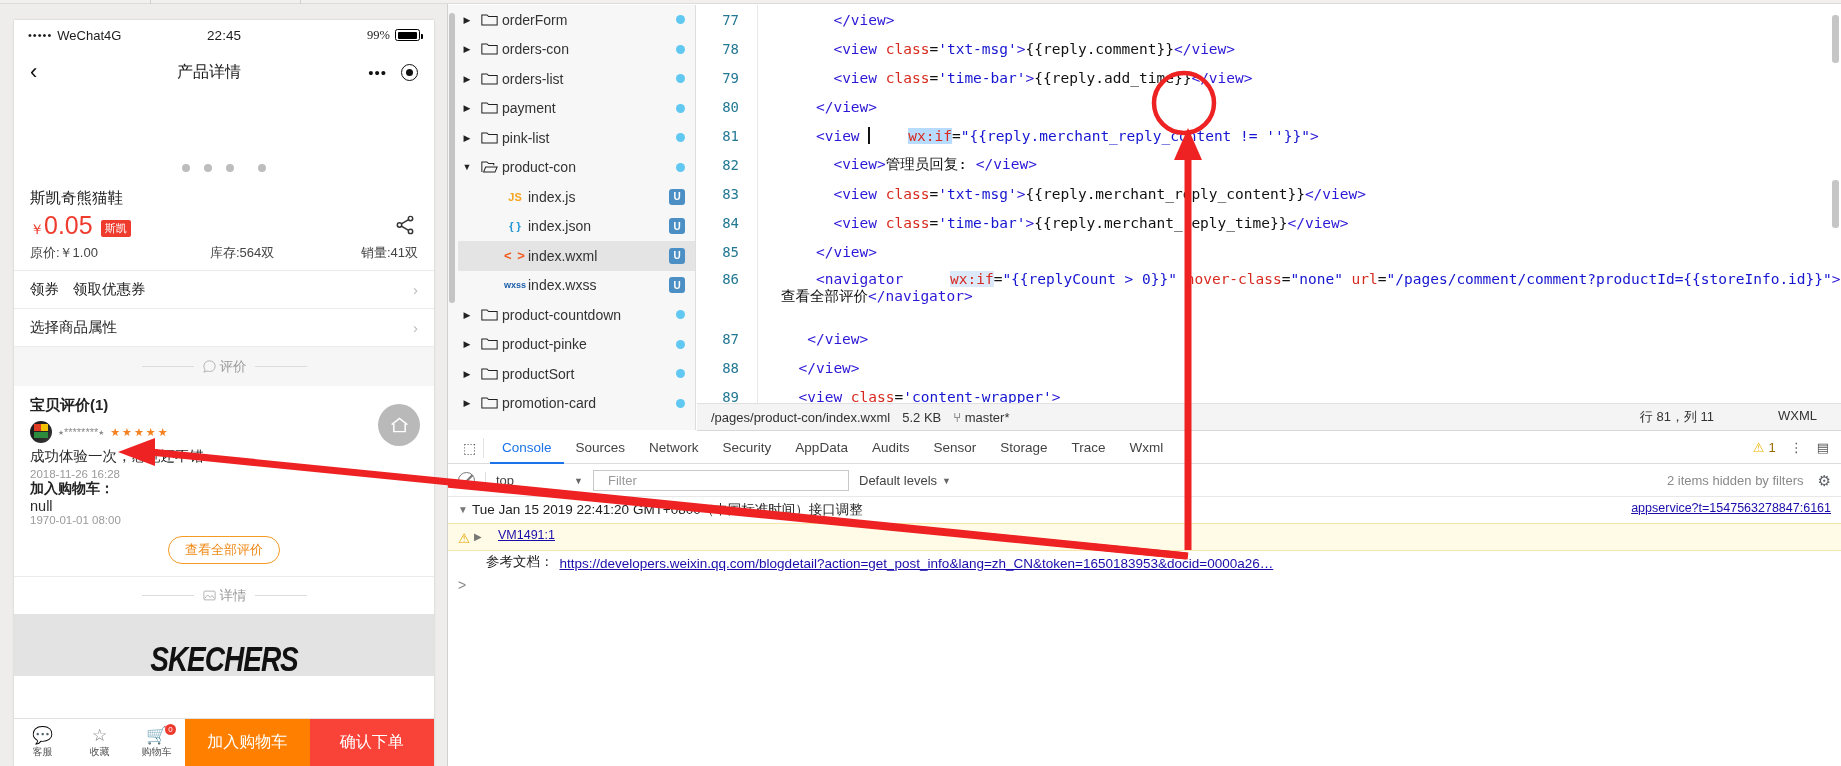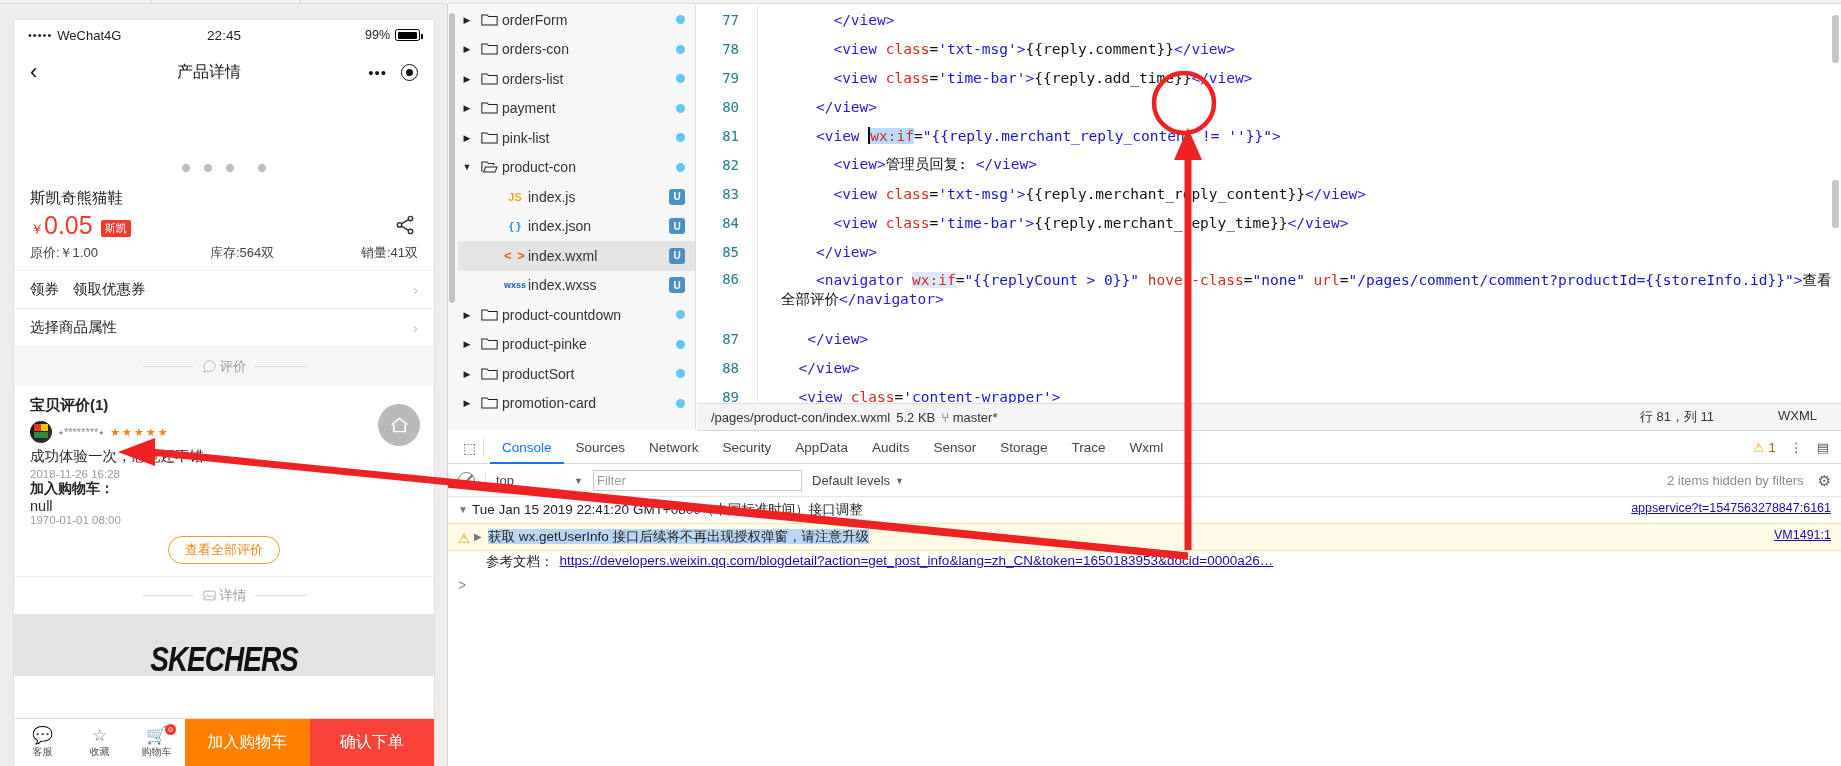"99%" .sb-right { font-family: none -> Liberation Serif, serif }
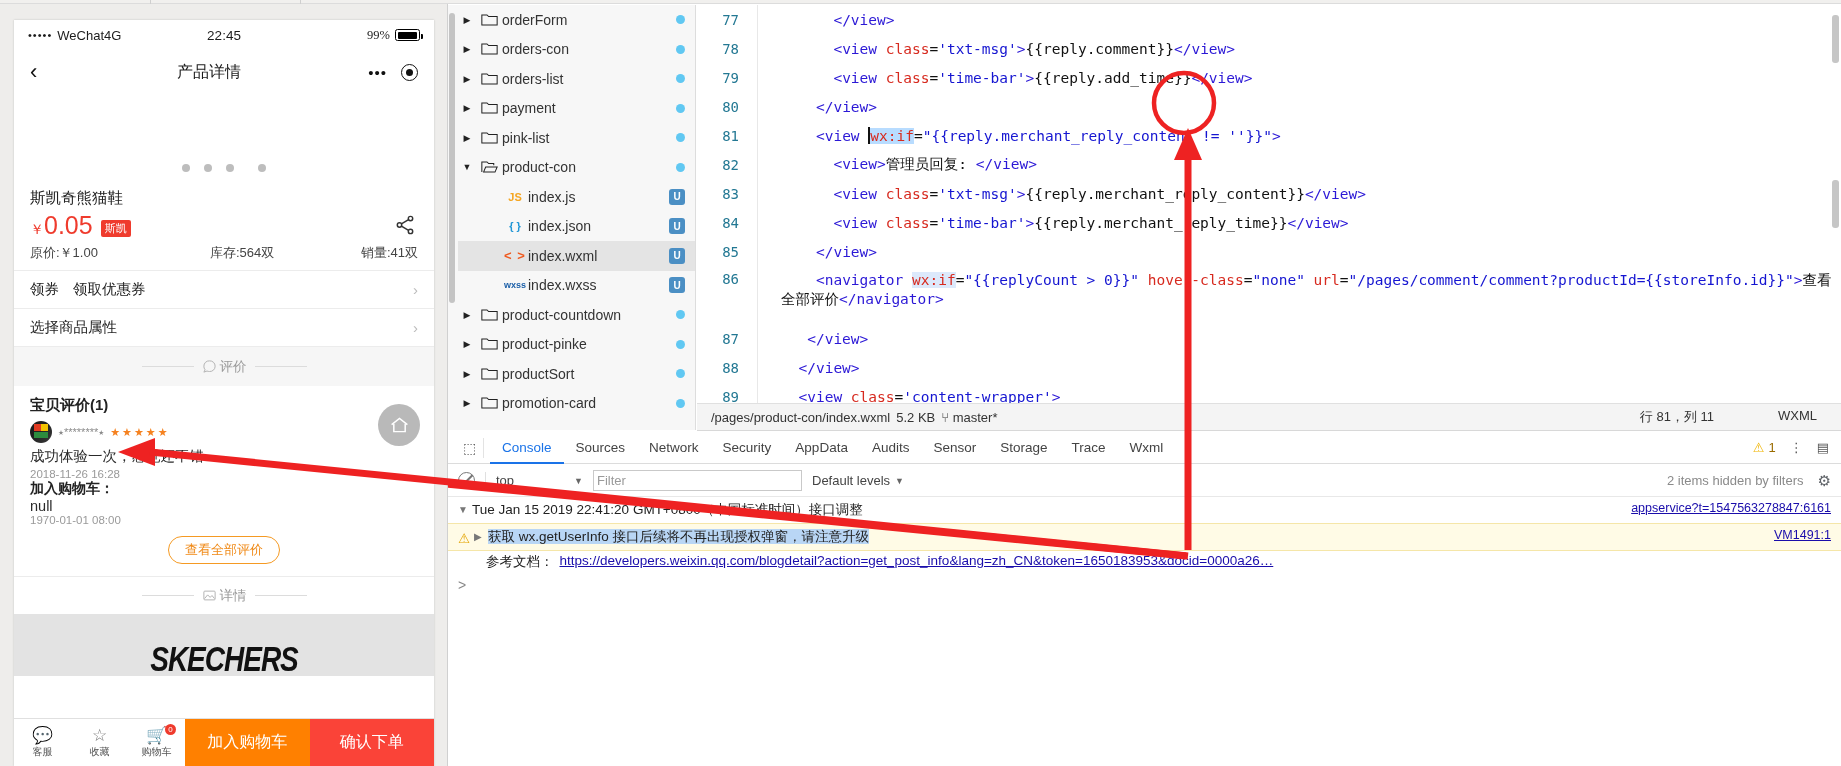"wx:if" .hl { margin-left: none -> 38px }
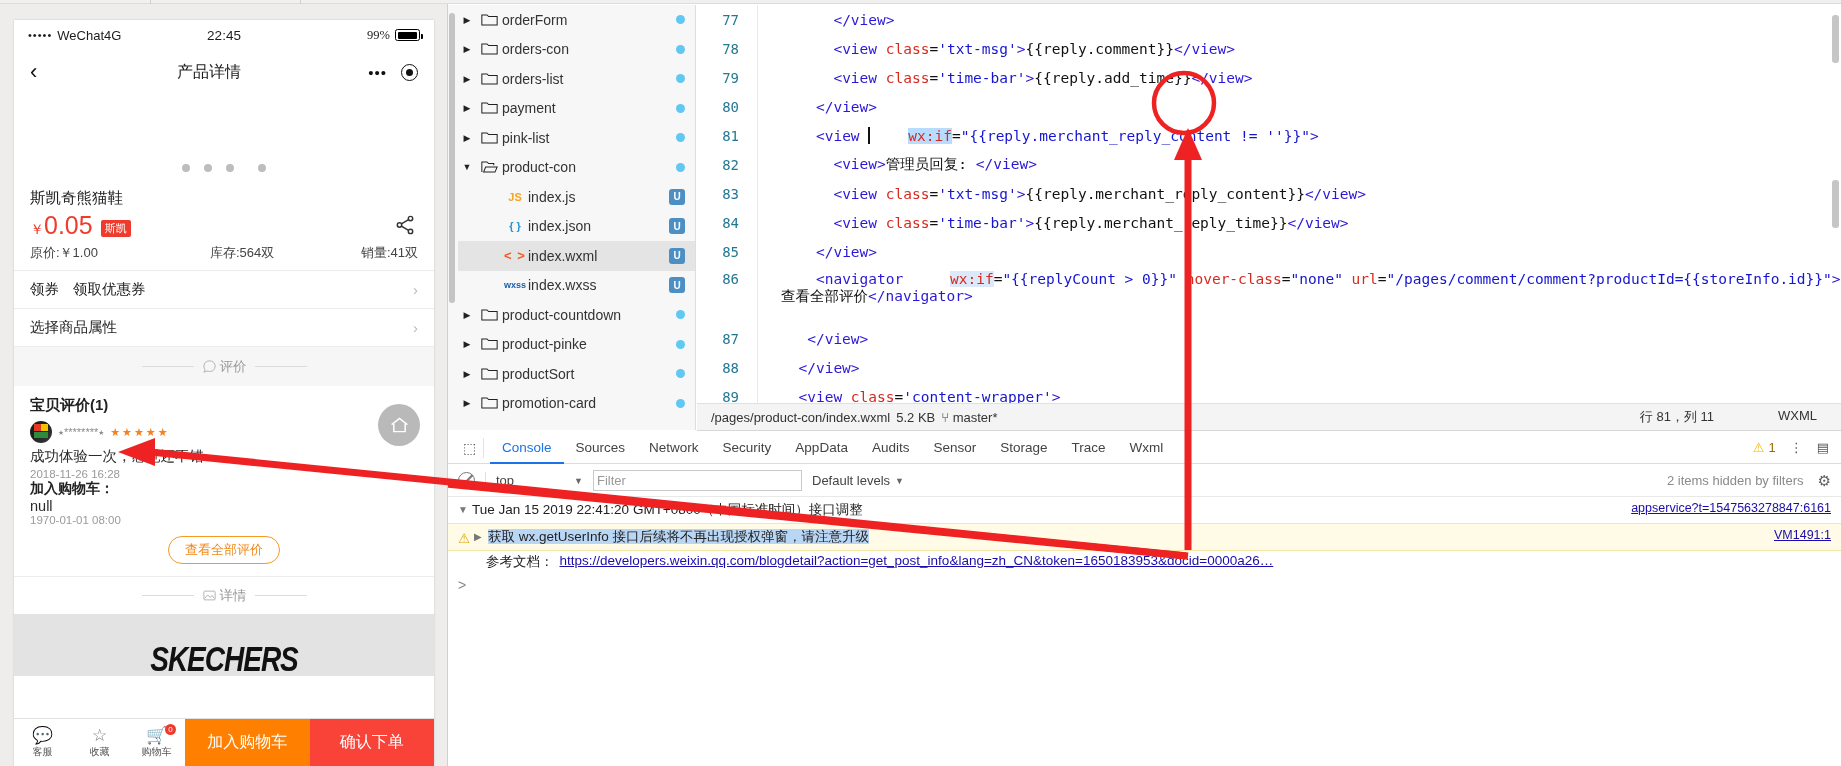"/pages/product-con/index.wxml" .ed-status { gap: 6px -> 12px }
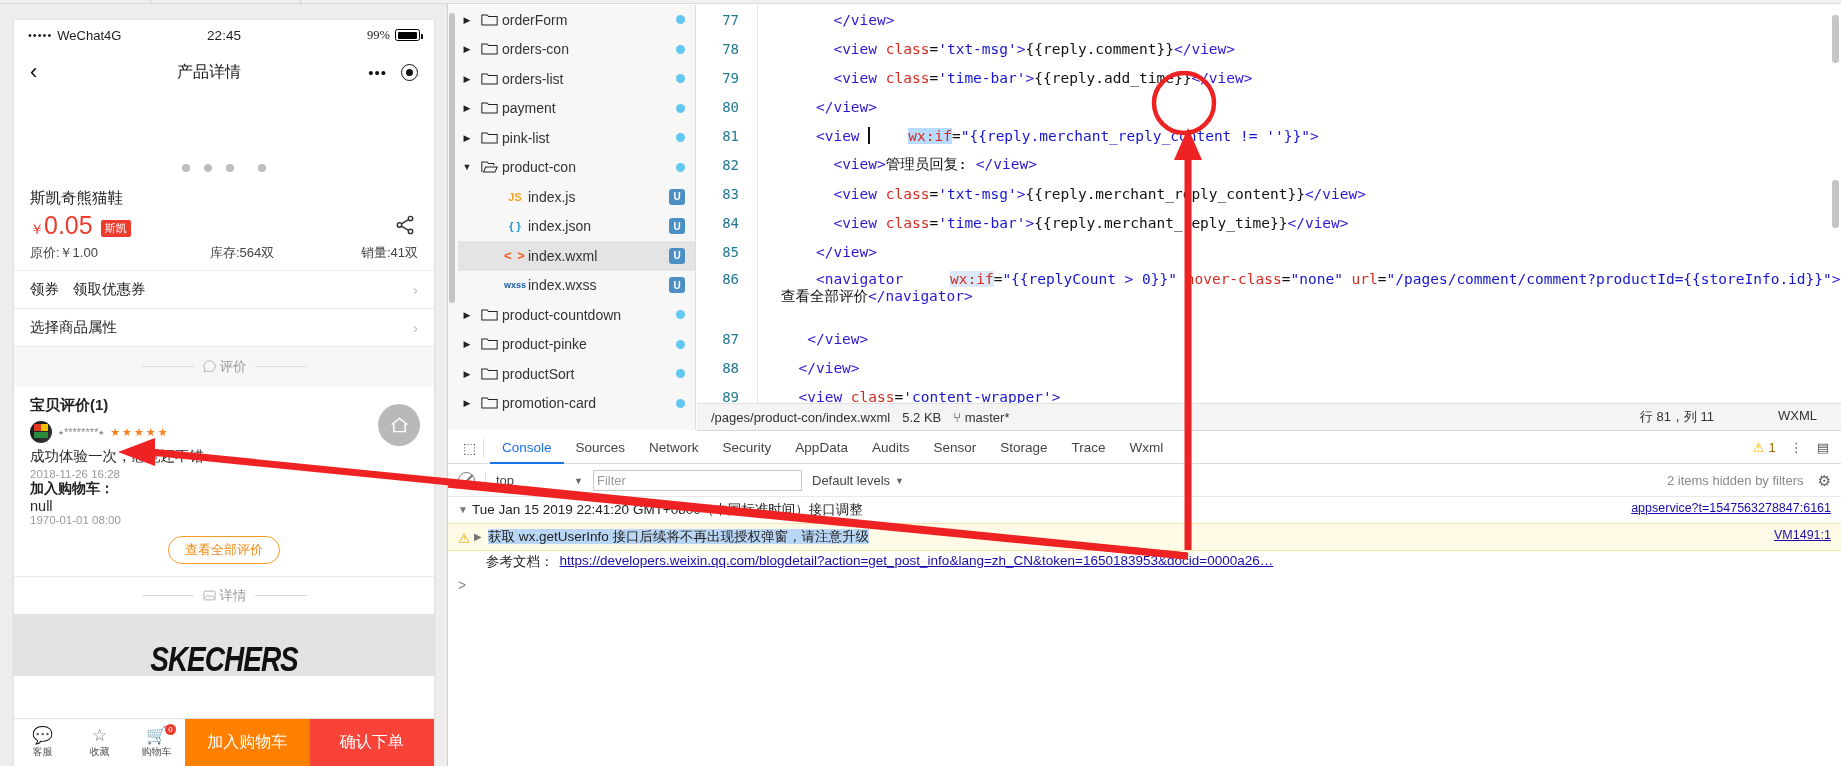"Filter" .filter-box { padding: 0 3px -> 0 14px; width: 209px -> 256px }
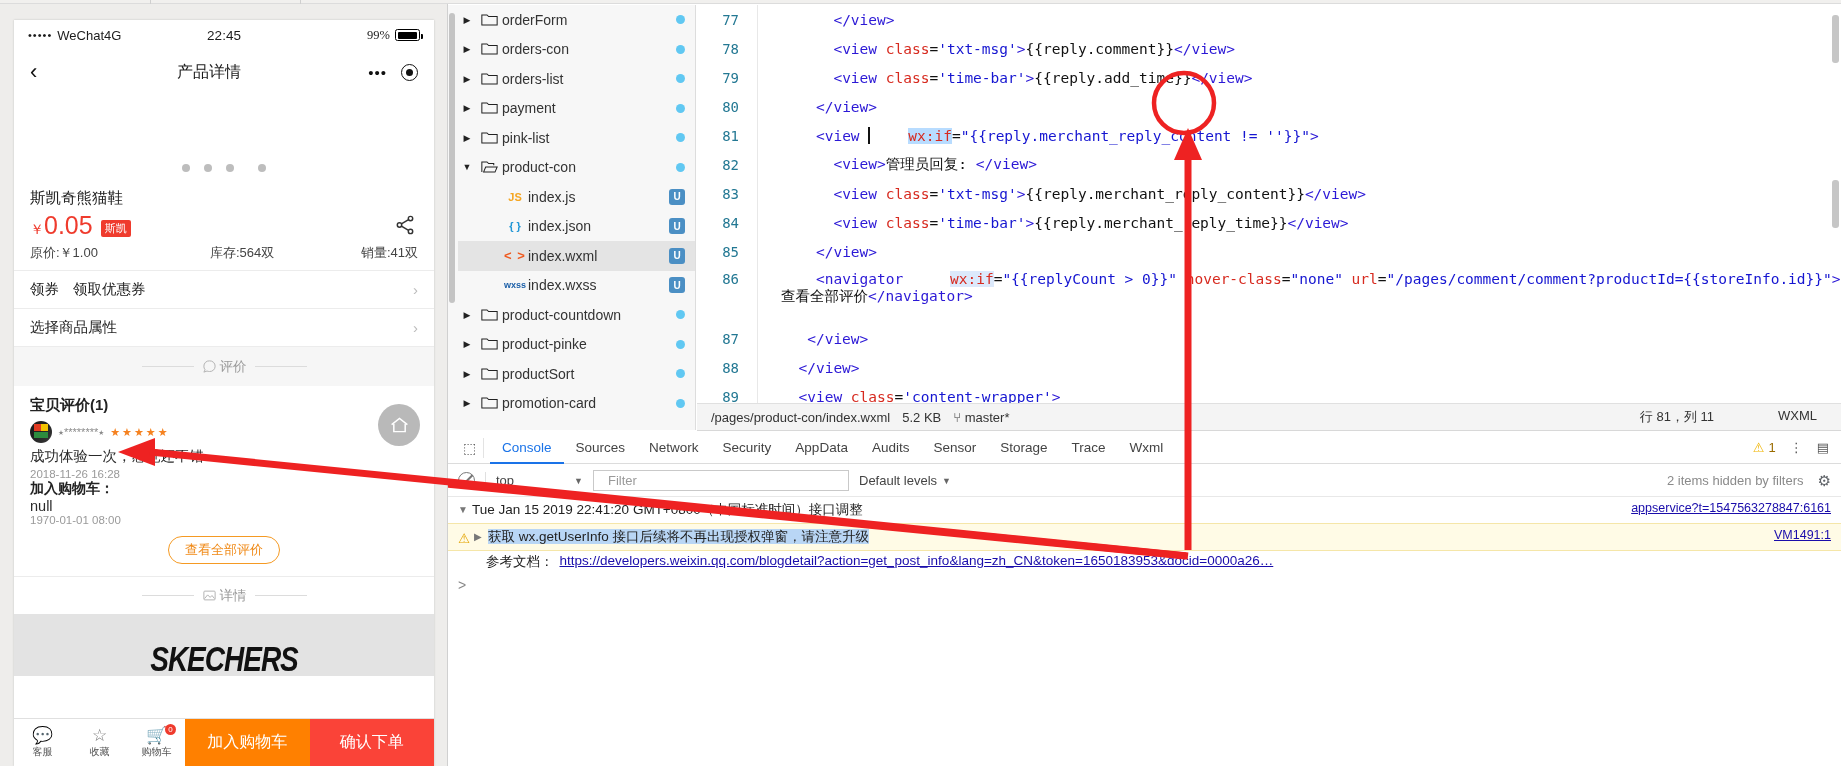"获取 wx.getUserInfo 接口后续将不再出现授权弹窗，请注意升级" span.ctxt { html: <span> <span>获取 wx.getUserInfo 接口后续将不再出现授权弹窗，请注意升级</span> </span> -> none }
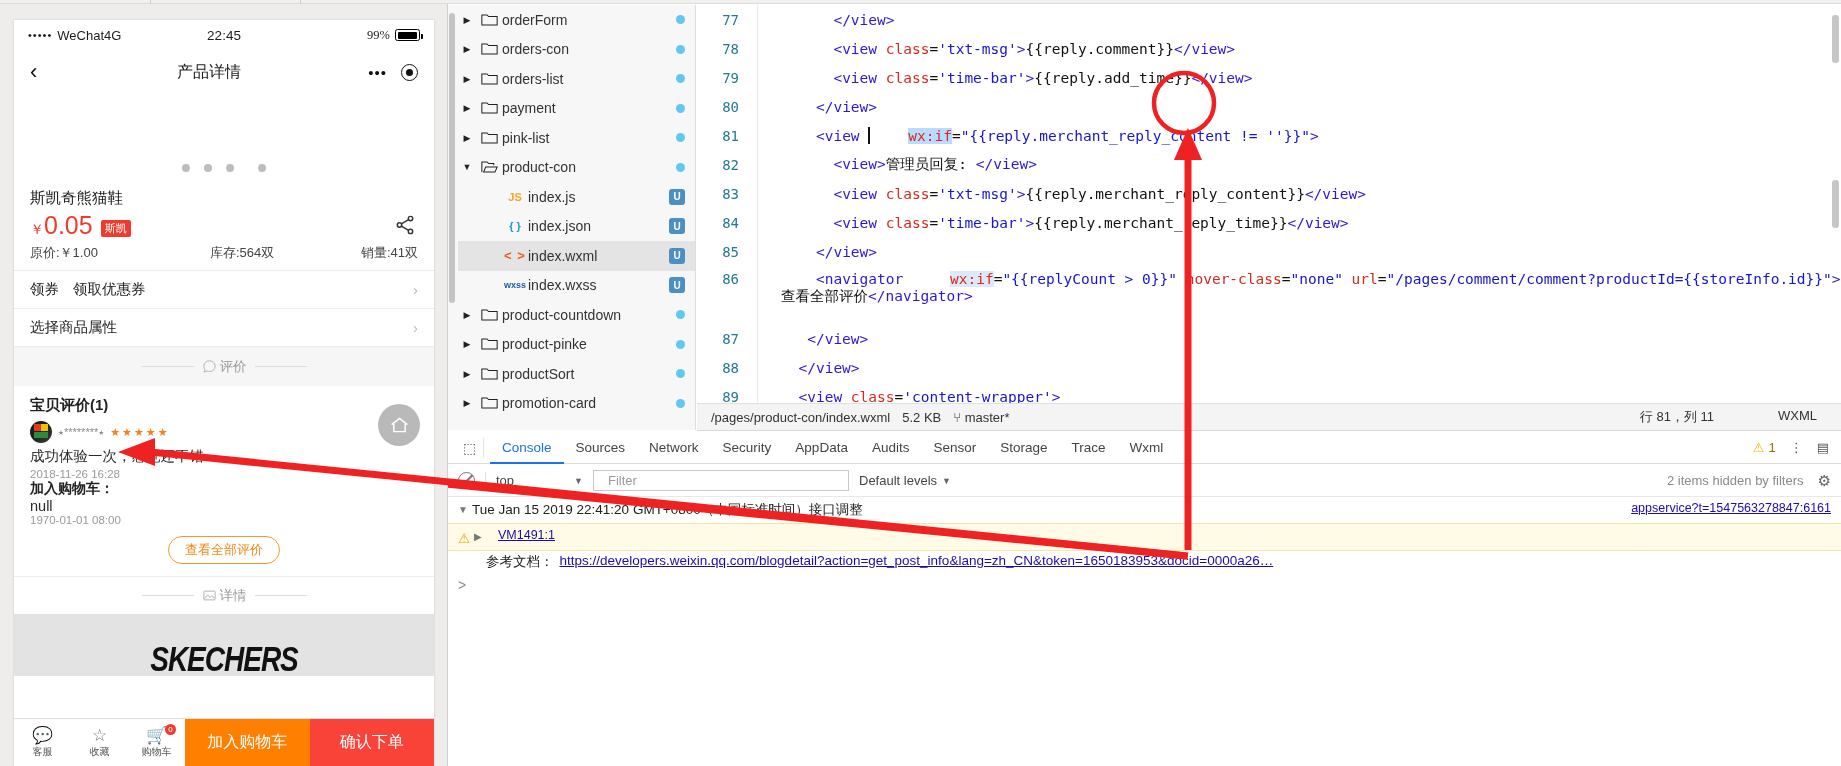"参考文档：" .docs-line { align-items: none -> flex-end }
